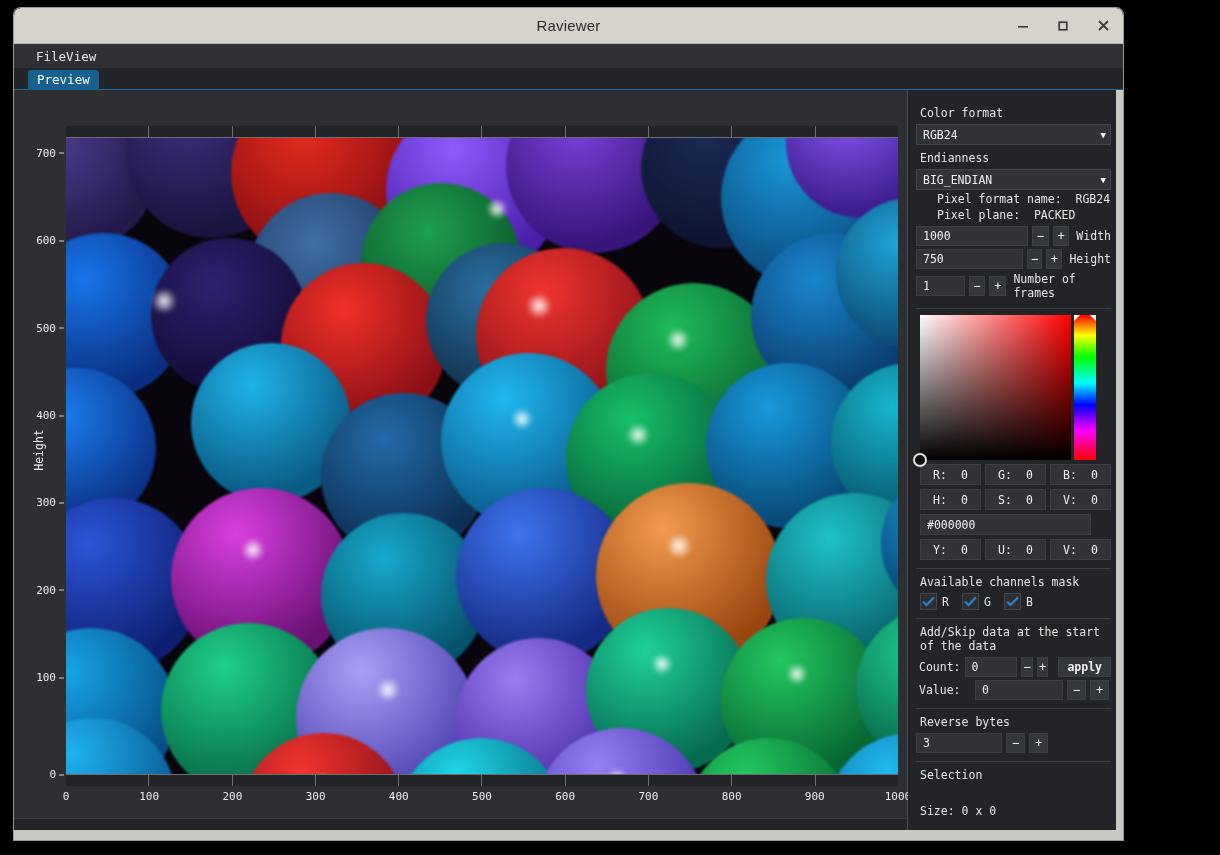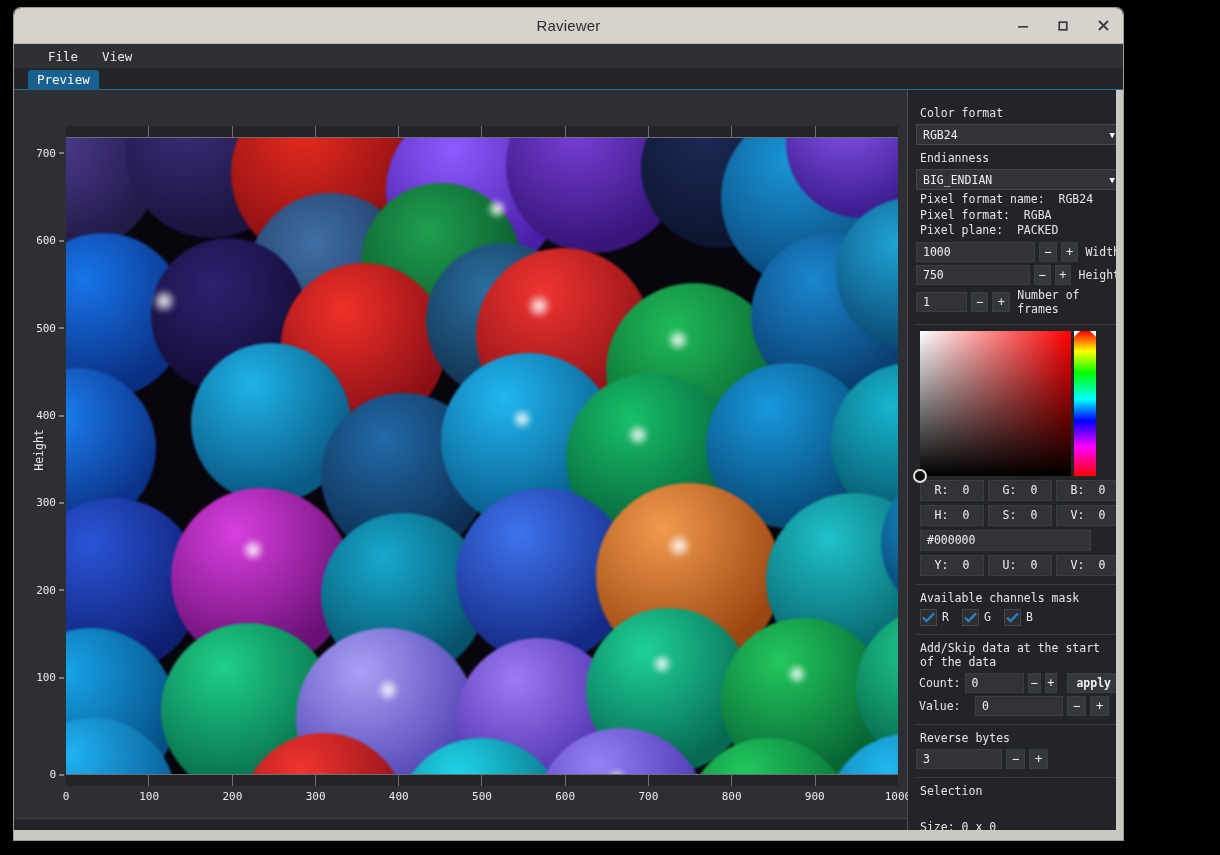"File" #menubar { gap: 24px -> none; padding-left: 34px -> 22px }
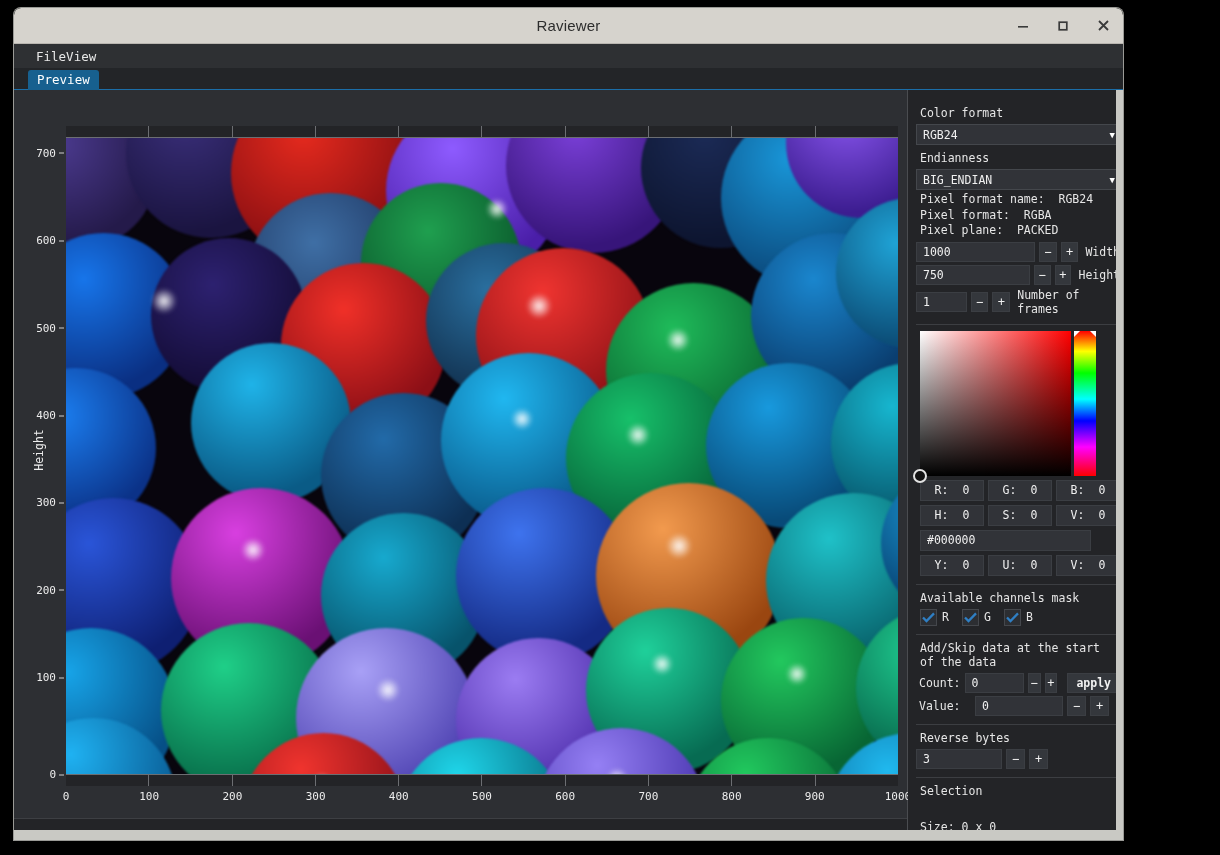"Color format" #side { padding: 10px 3px 0 8px -> 10px 12px 0 8px }
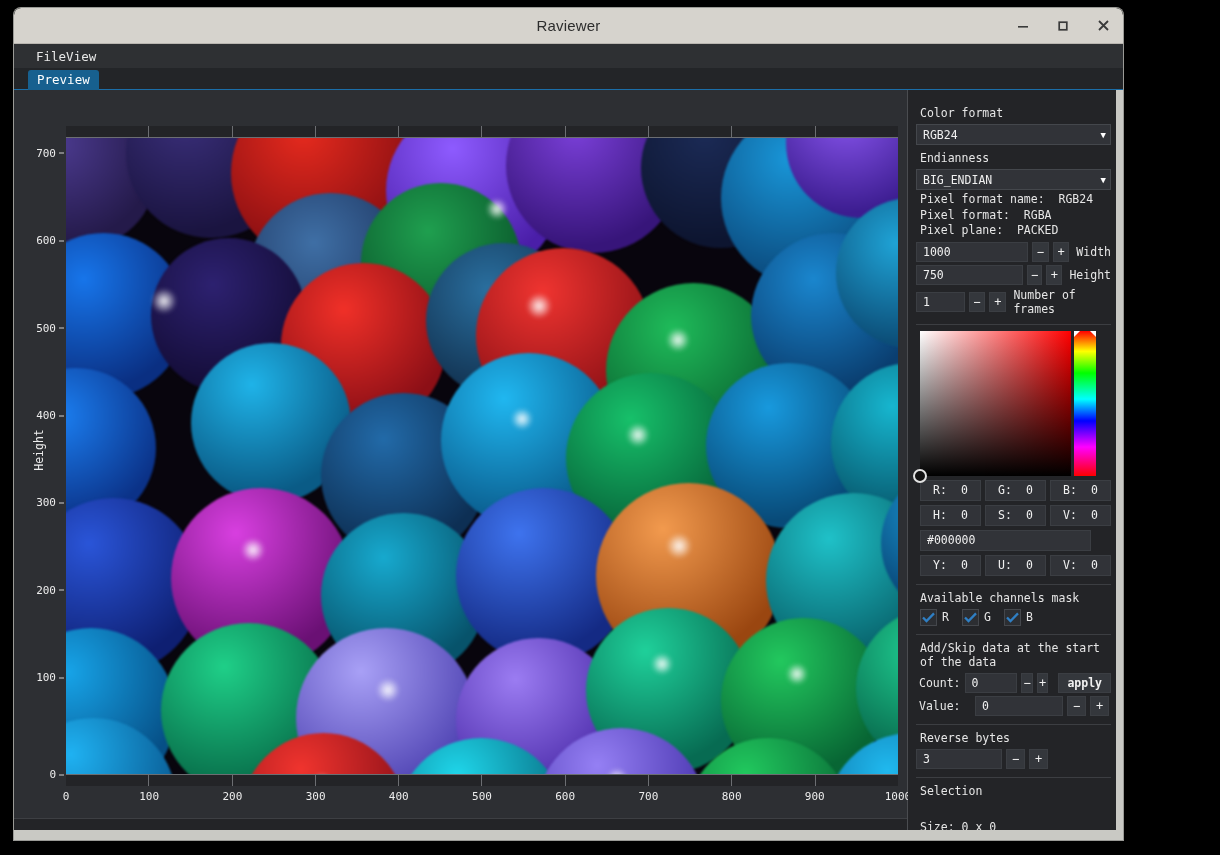"Pixel format name: RGB24" .infoline { margin-left: 4px -> 21px }
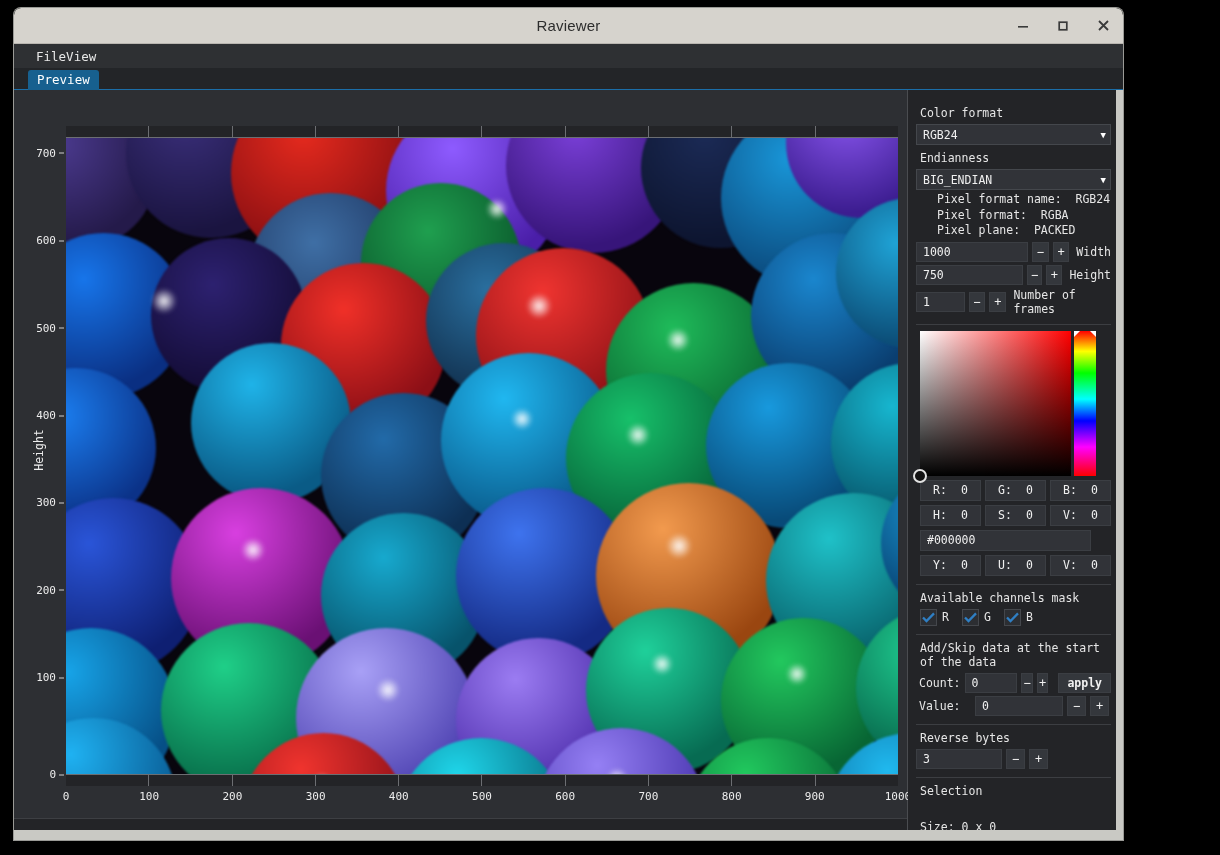"Pixel format: RGBA" div.infoline { html: <div>Pixel format: RGBA</div> -> none }
